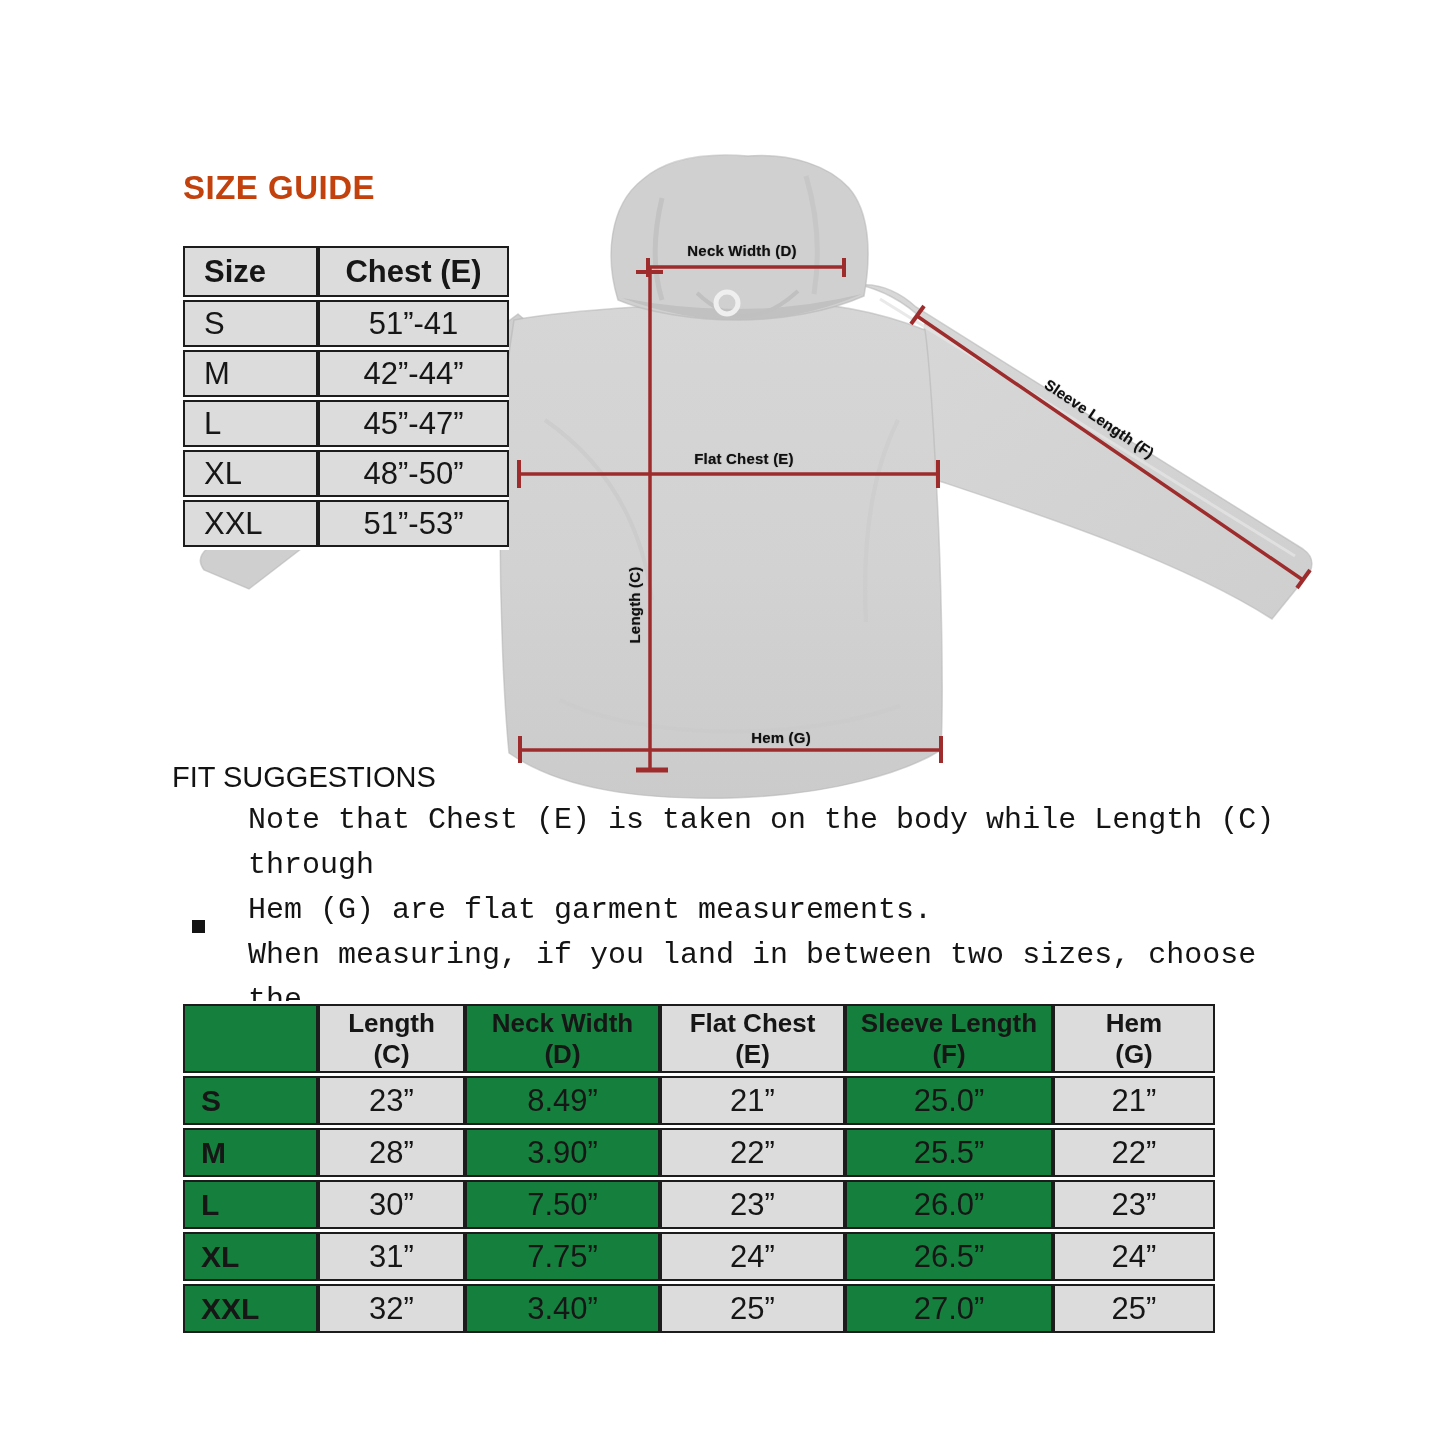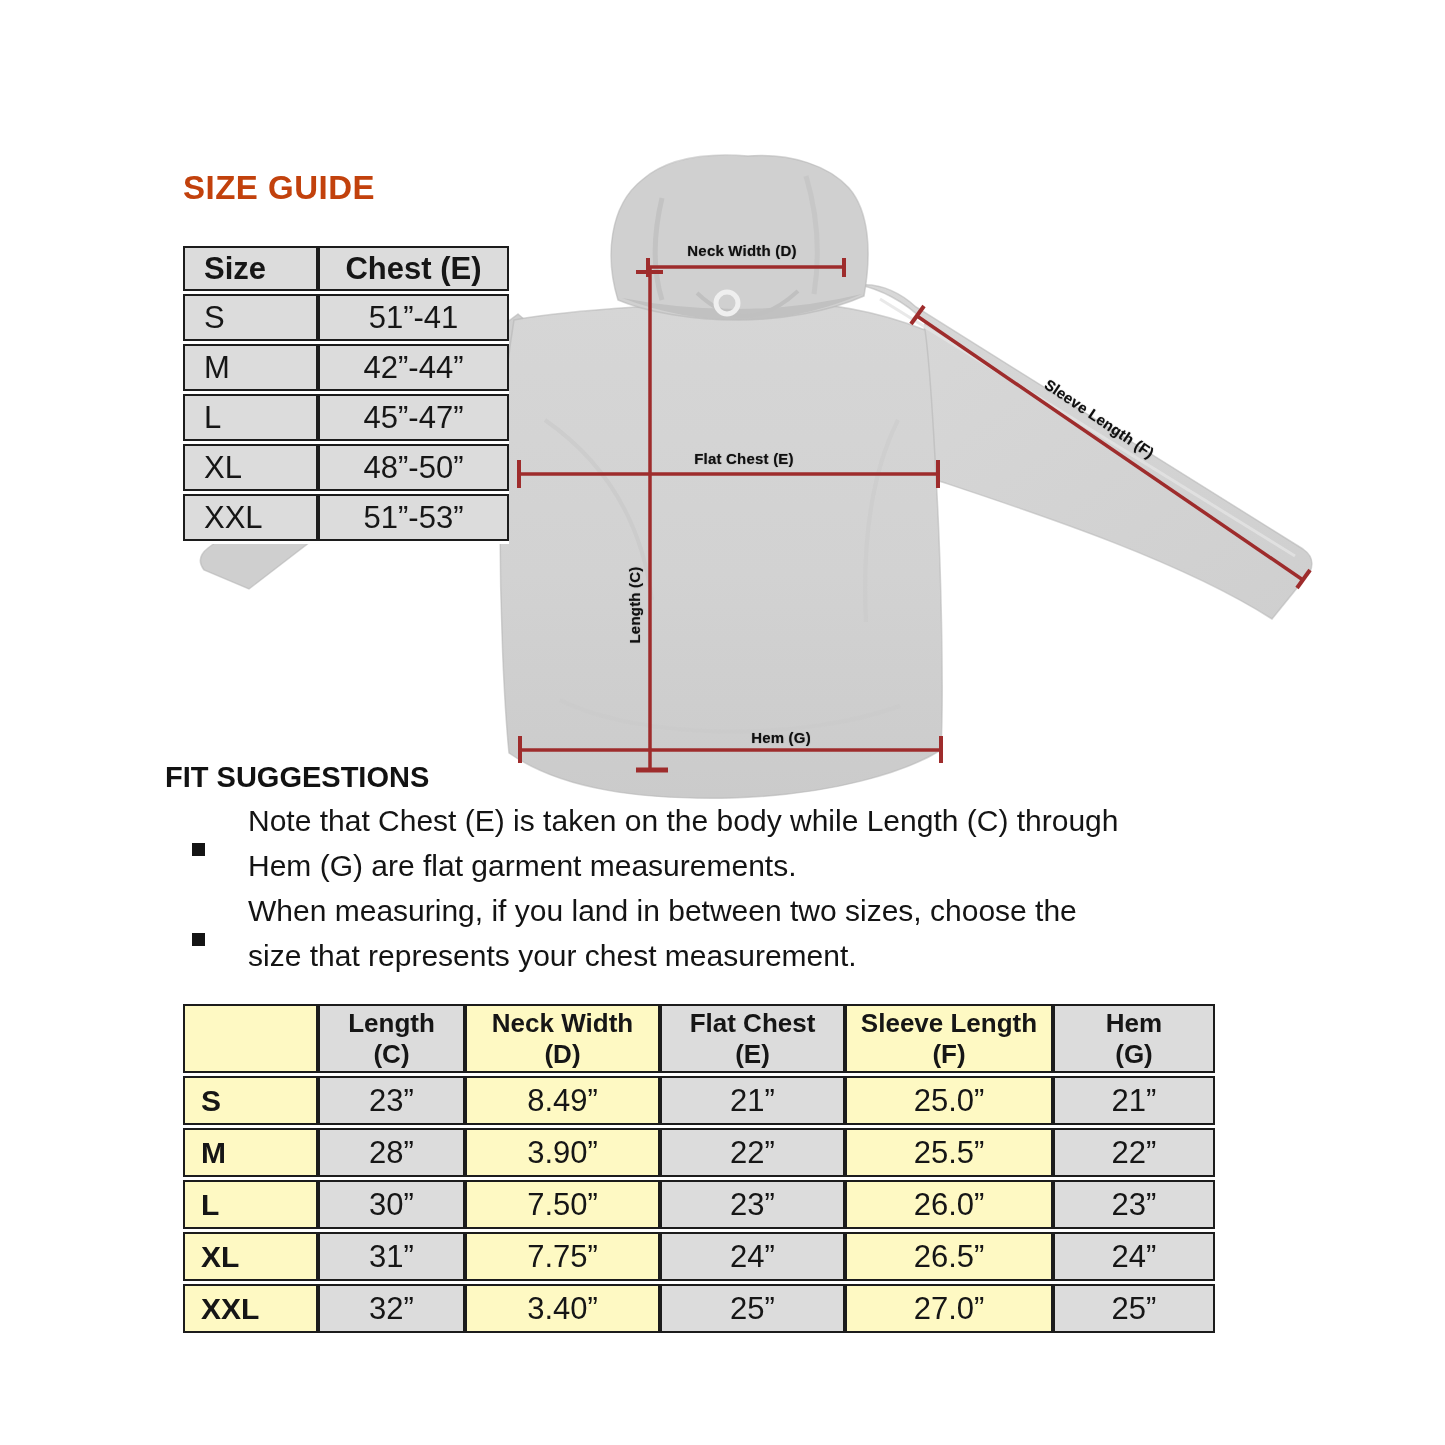"Size" #size-table tr.hdr th { height: 45px -> 51px }
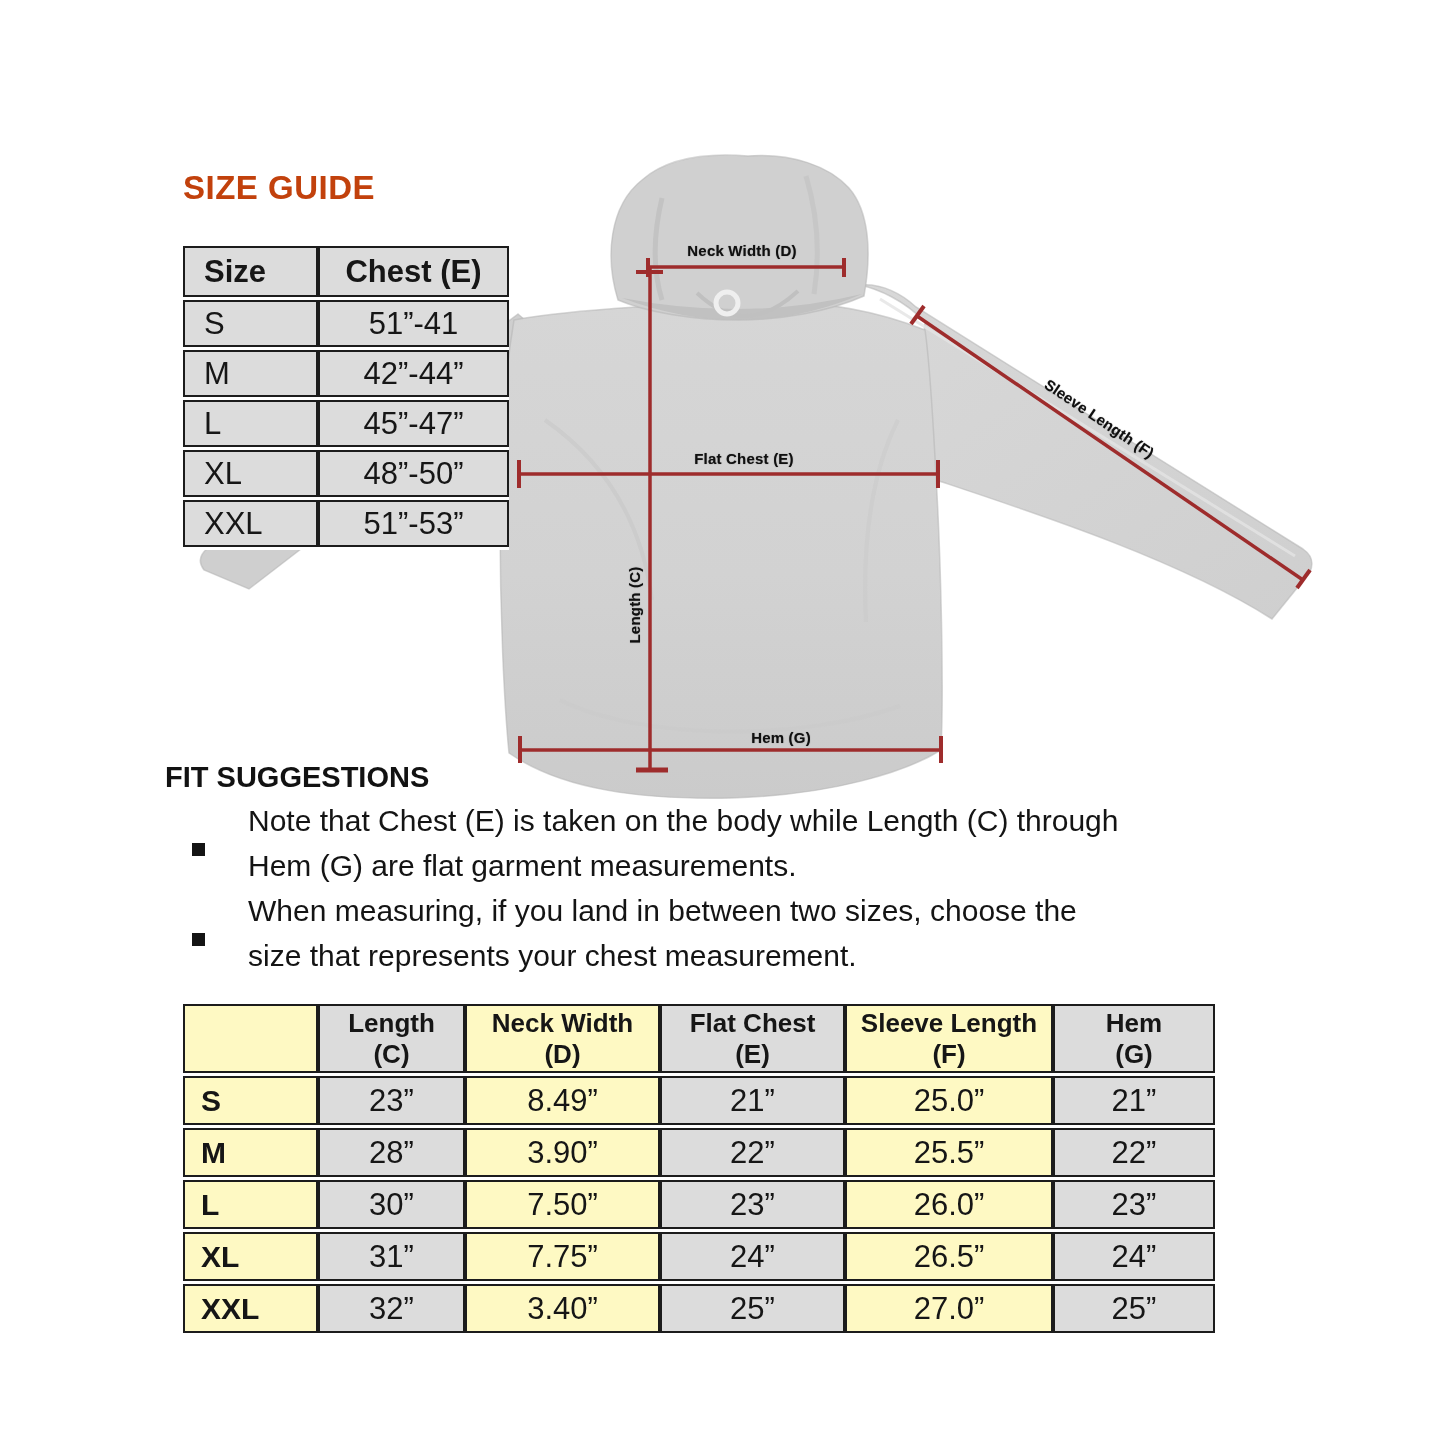"FIT SUGGESTIONS" .h-fit { font-weight: bold -> normal; left: 165px -> 172px }
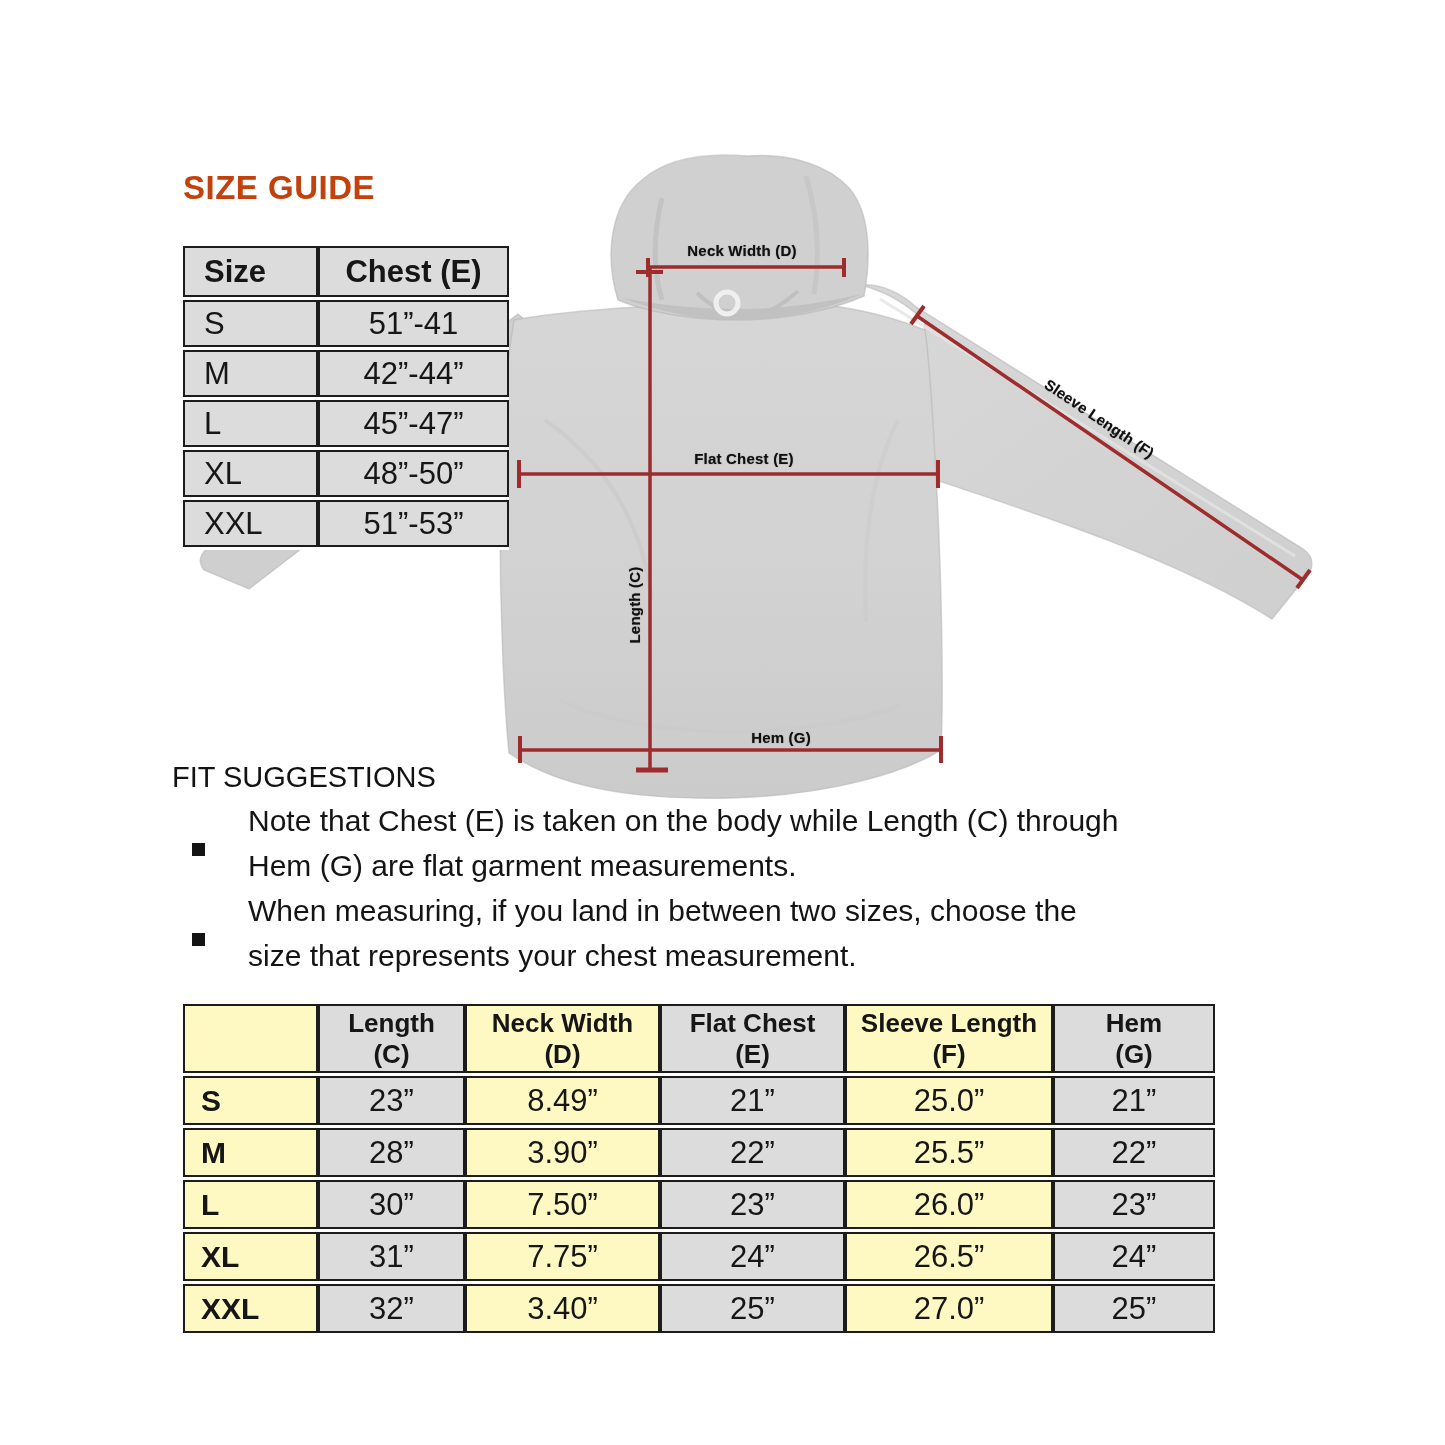"Note that Chest (E) is" .fit-item { align-items: center -> flex-end; font-family: none -> Liberation Mono, monospace }
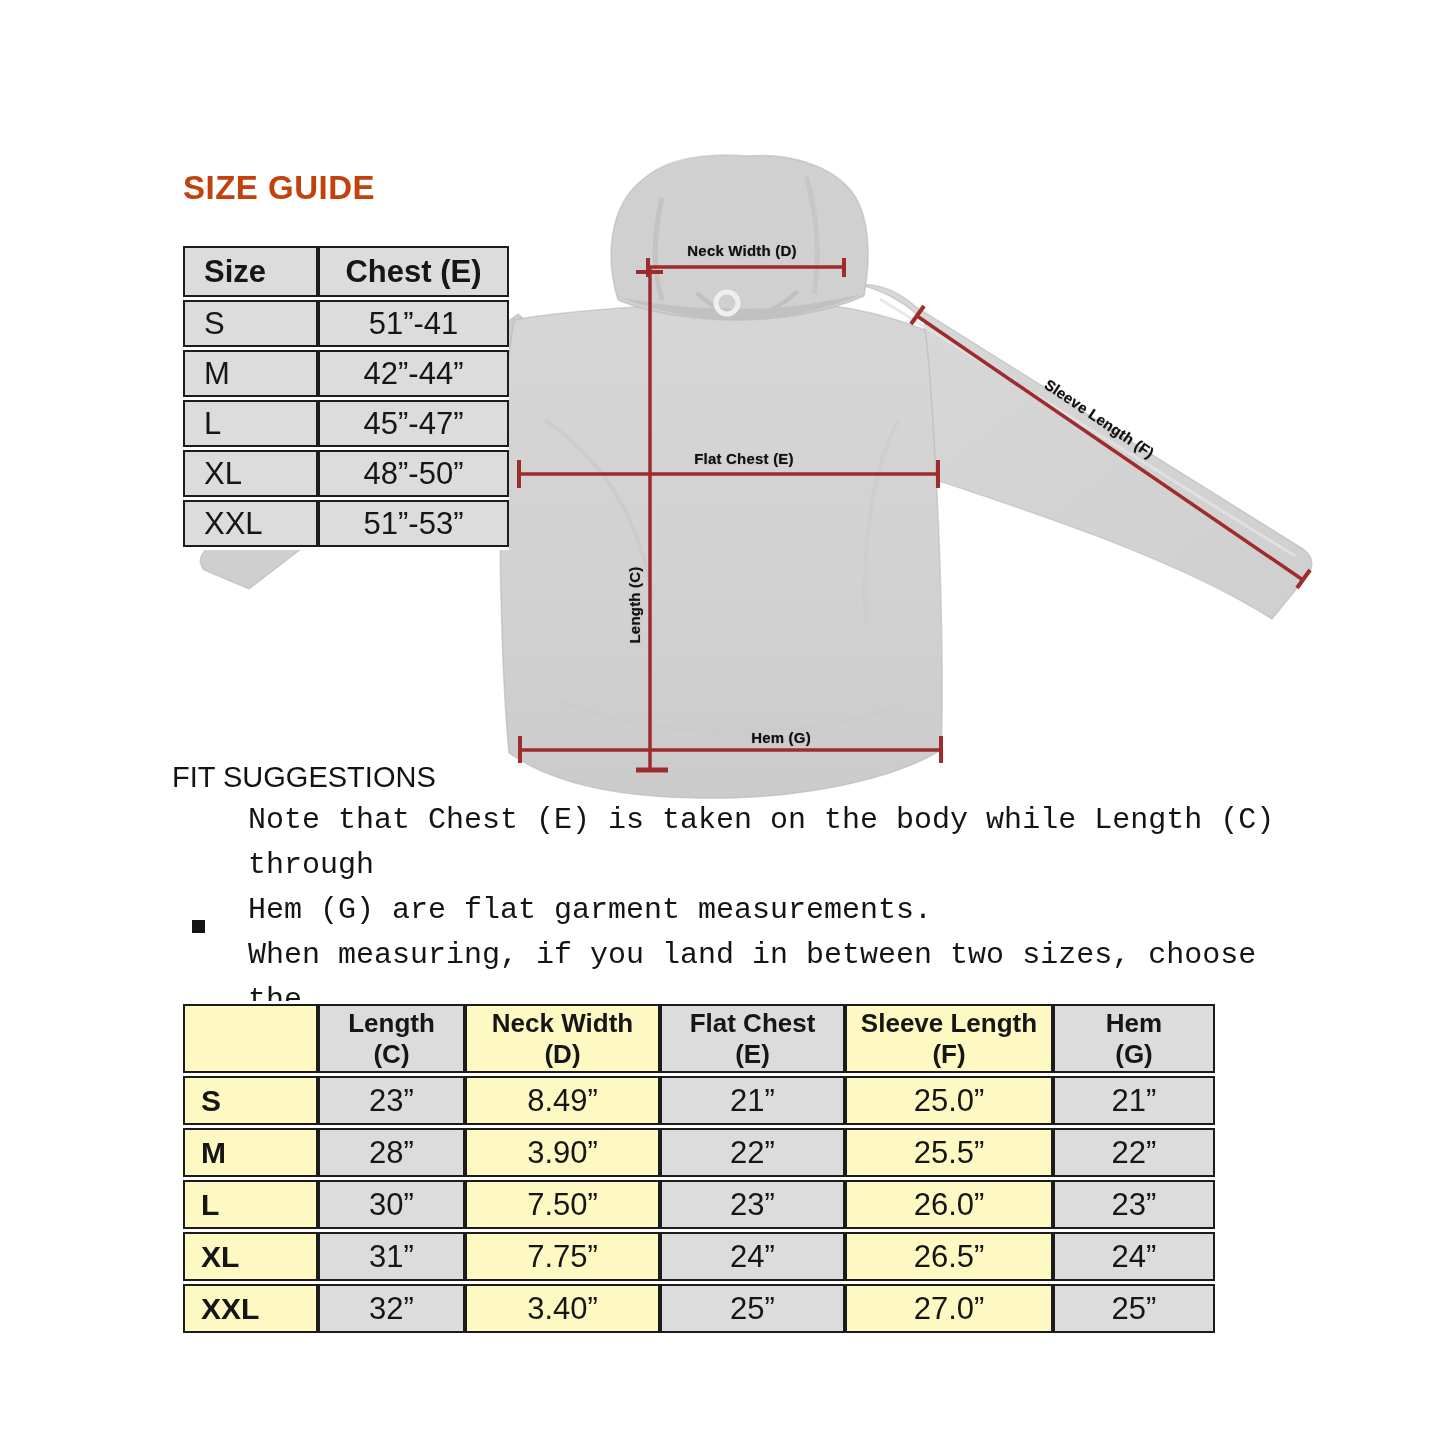"Neck Width" .colwhite { background: #fef9c3 -> #15803d }
